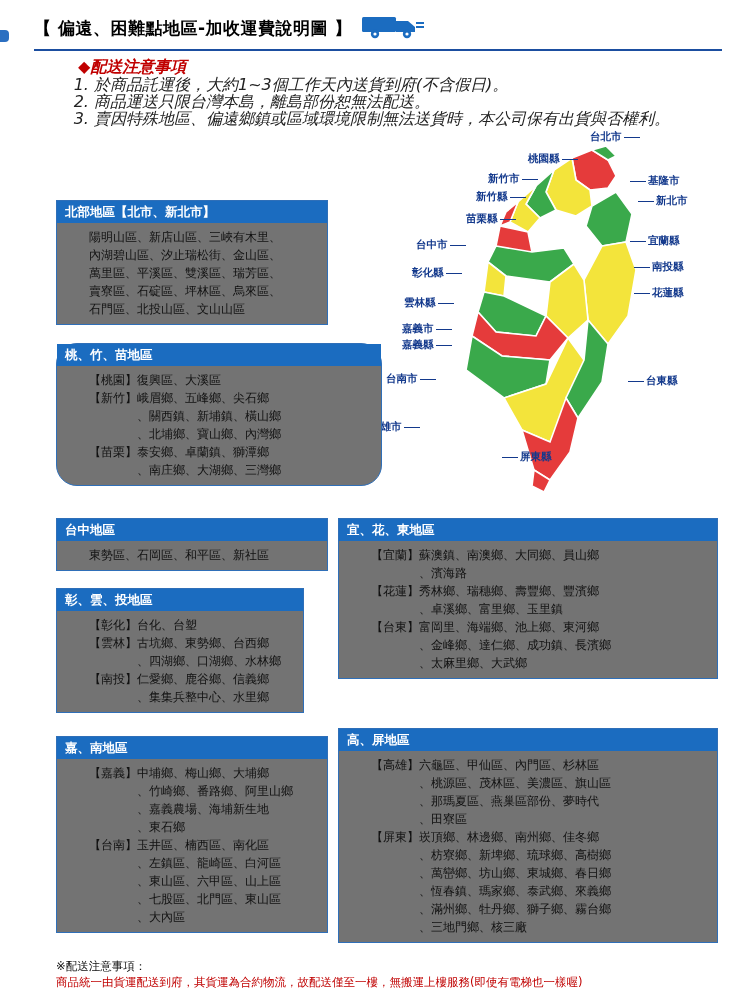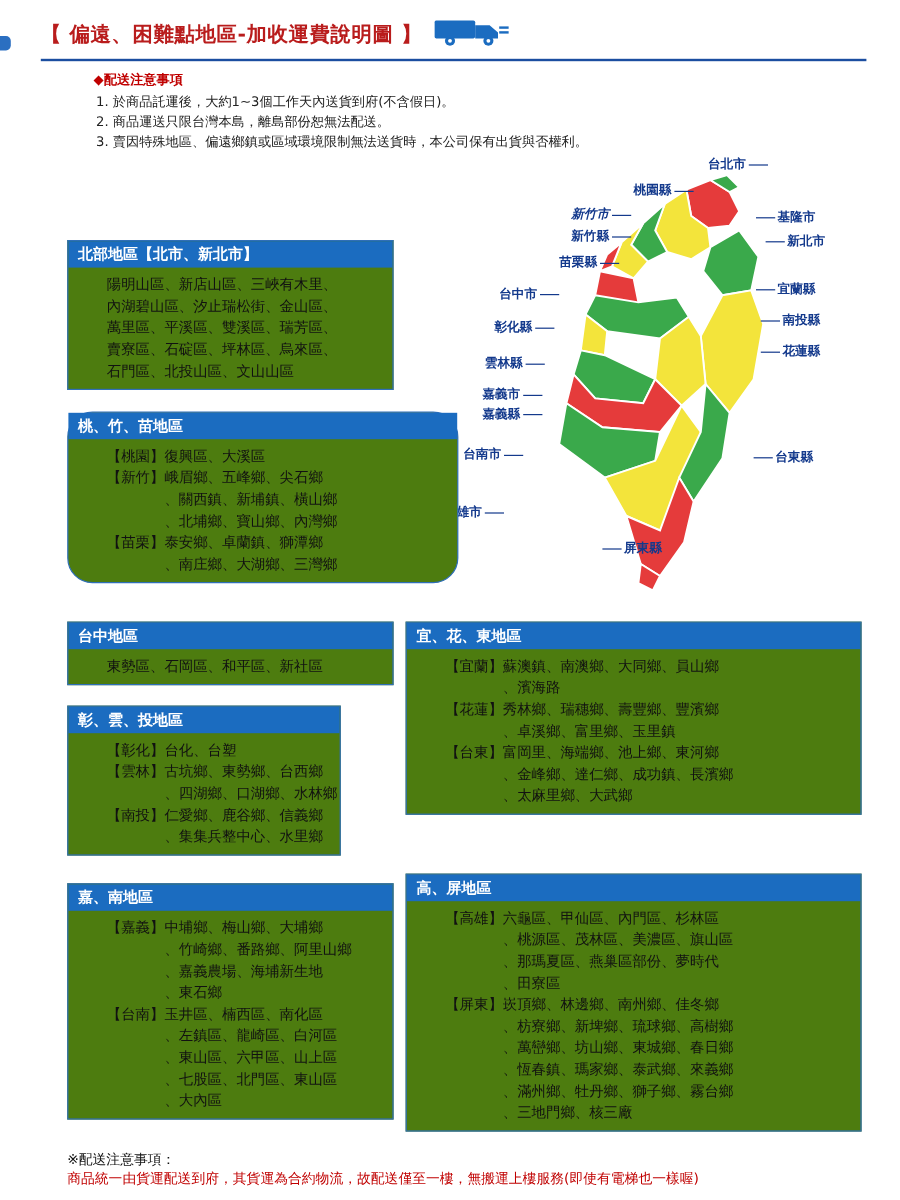"【 偏遠、困難點地區-加收運費說明圖 】" .header-title { color: #b91c1c -> #000000 }
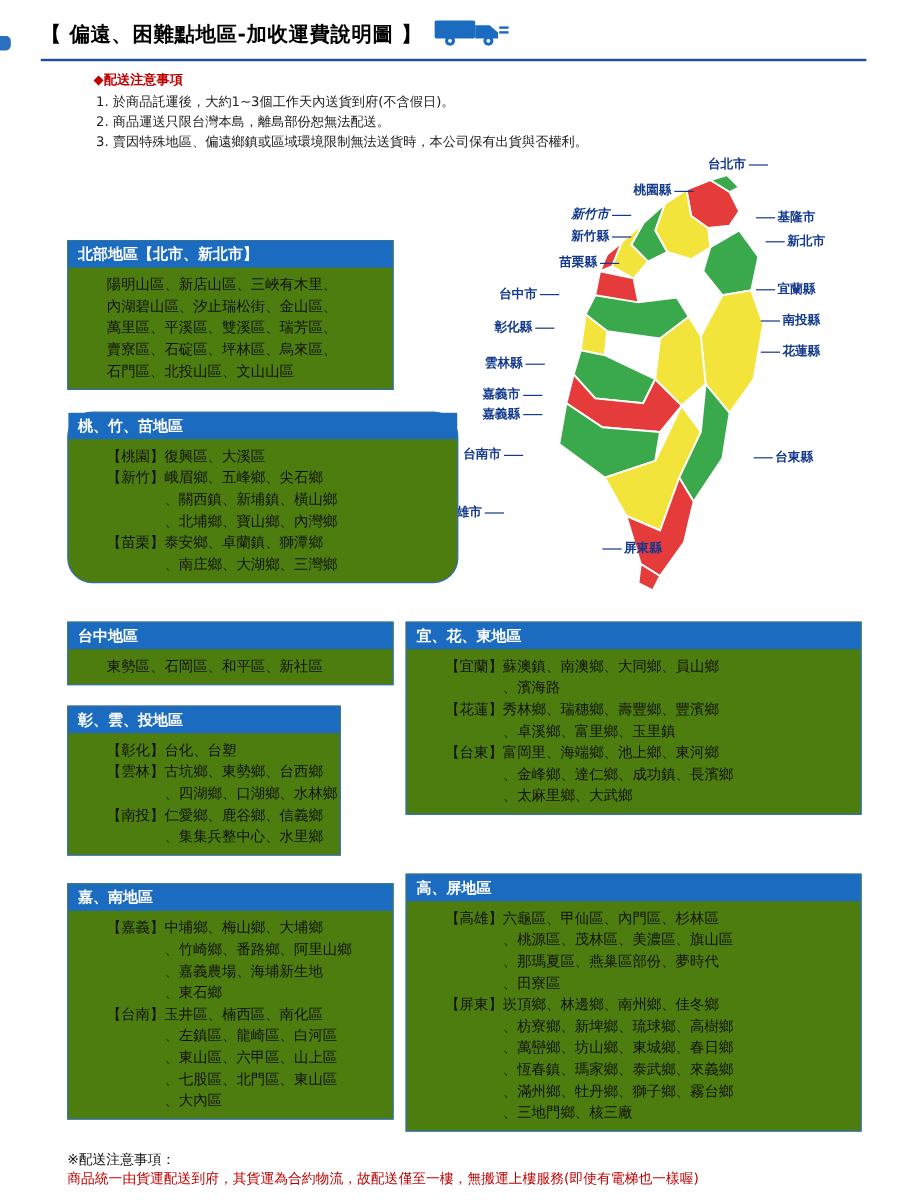"◆配送注意事項" .notes { font-size: 11px -> 16px; font-style: none -> italic }
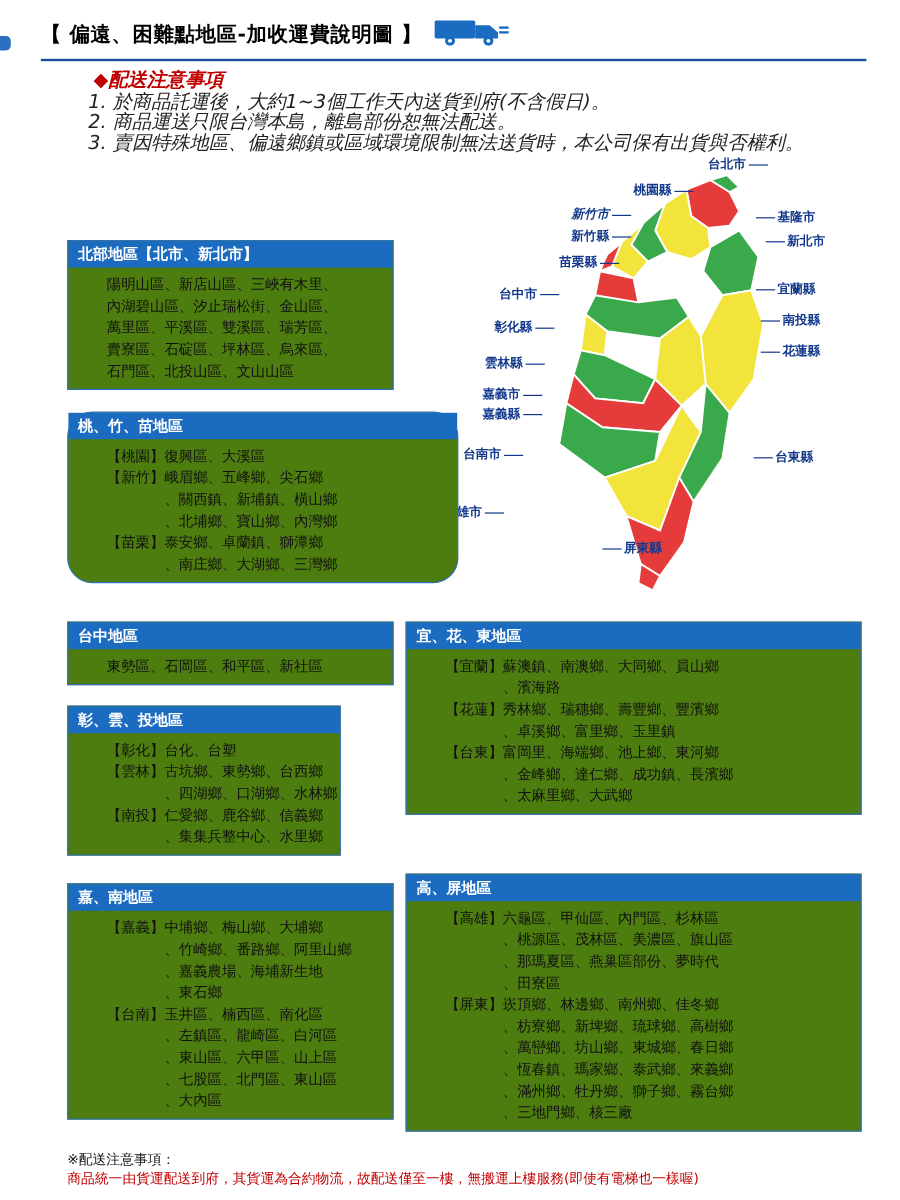"新竹市" div.map-label { font-style: italic -> none; left: 136px -> 148px }
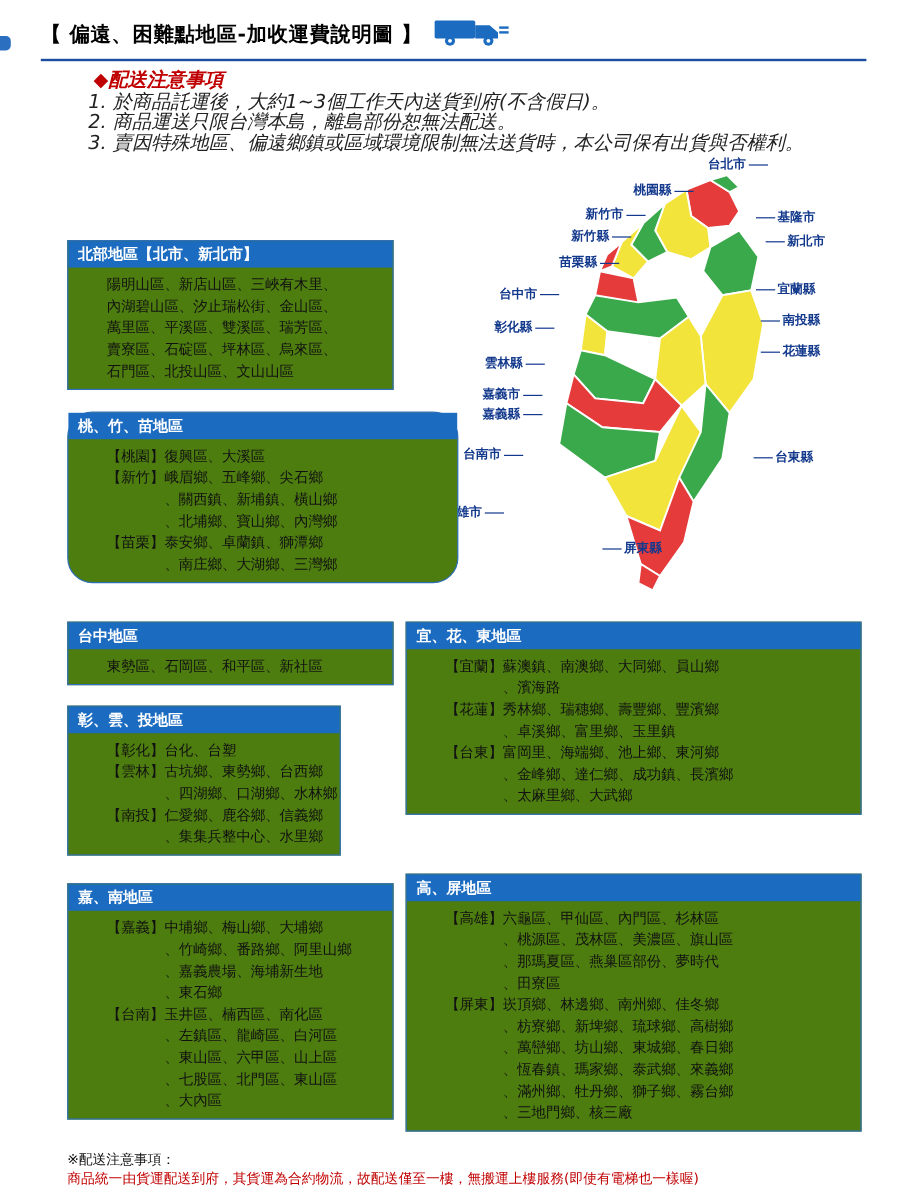"北部地區【北市、新北市】" .box { background: #4d7c0f -> #737373 }
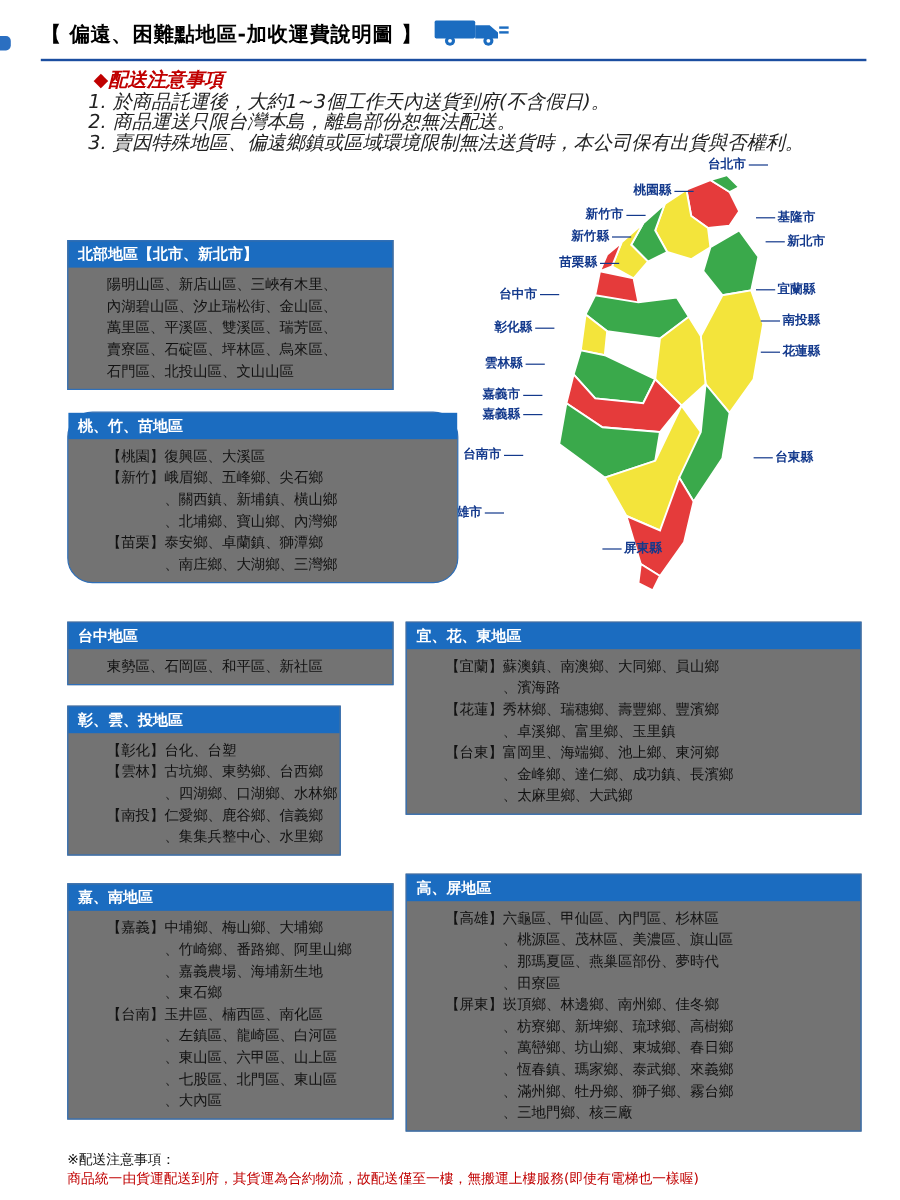"彰、雲、投地區" .sec-chang { width: 228px -> 248px }
